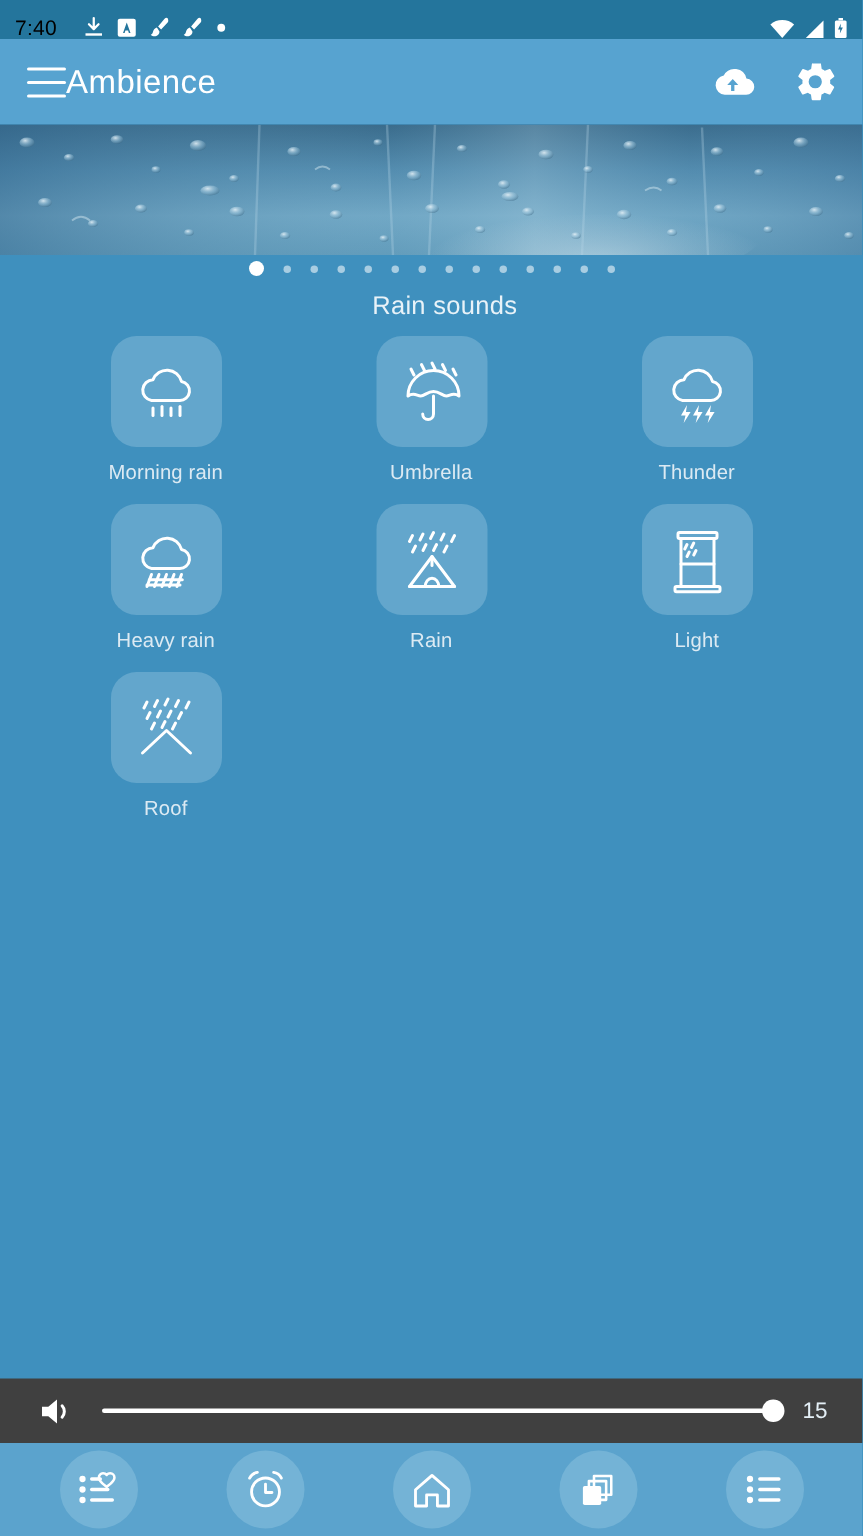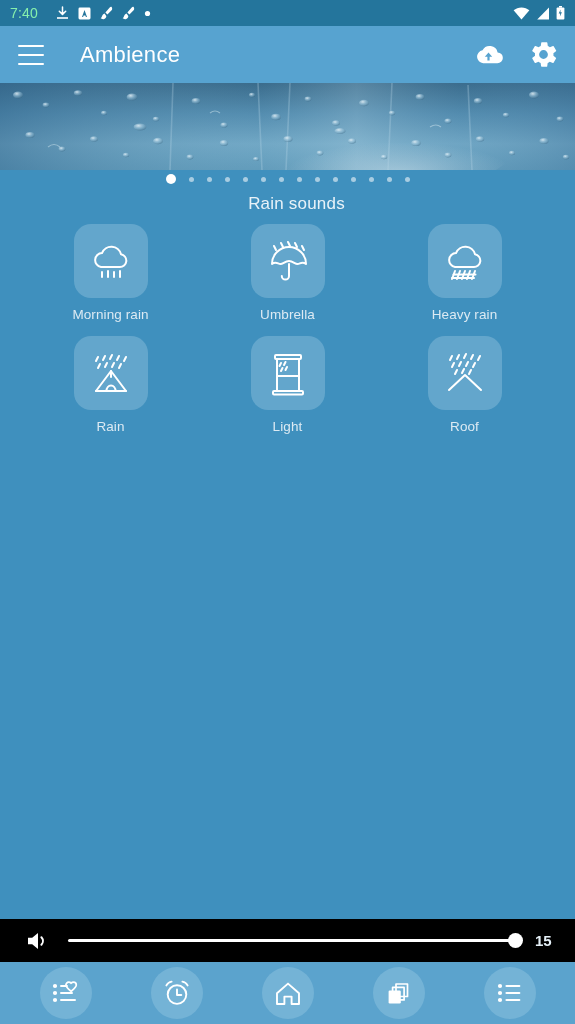"7:40" .statusbar { align-items: center -> flex-end; color: #86efac -> #000000 }
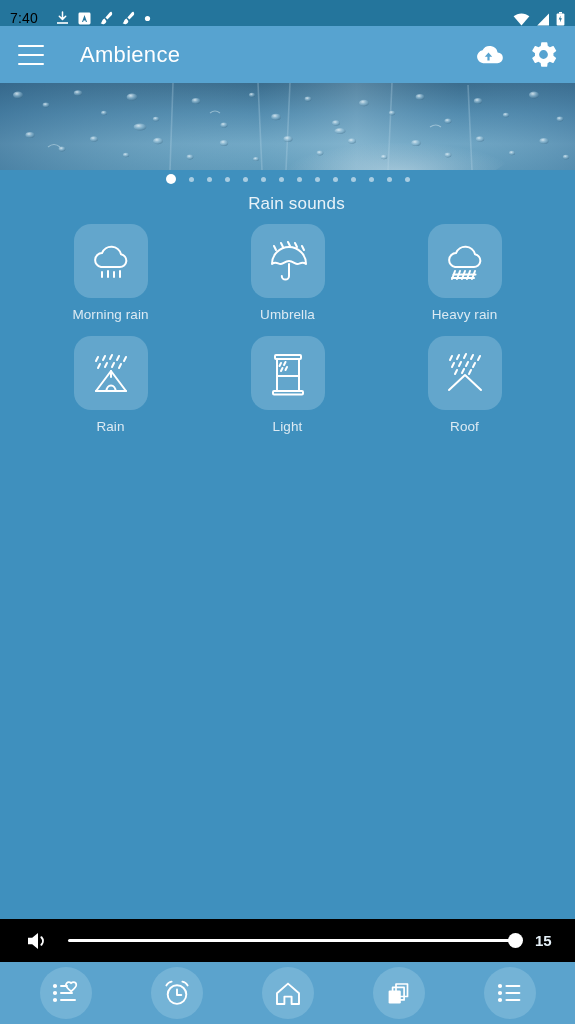"Ambience" .appbar-title { margin-left: 36px -> none }
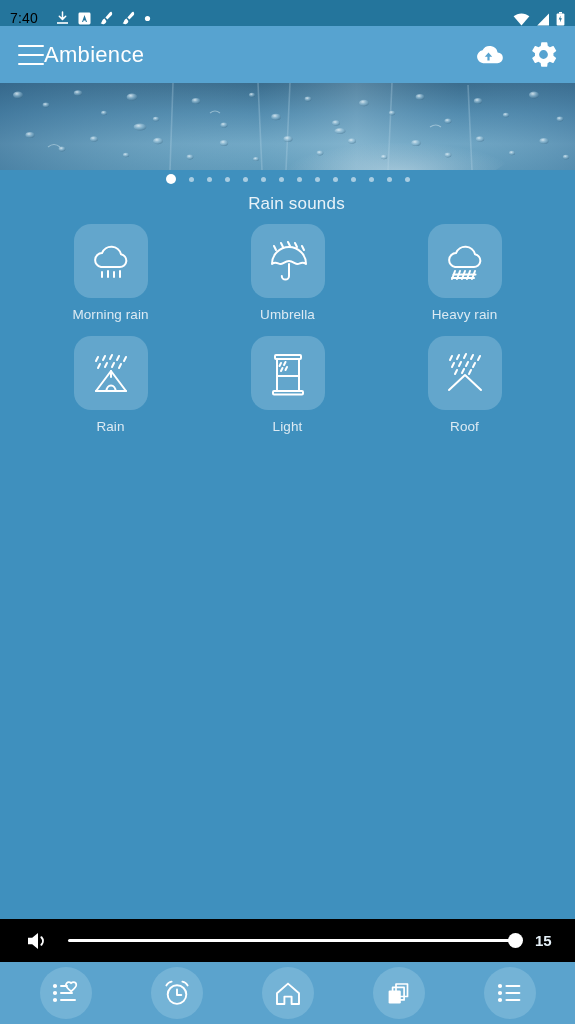"Thunder" div.tile { html: none -> <div> <div> <svg> <path></path> <g> <path></path> <path></path> <path></path> </g> </svg> </div> <div>Thunder</div> </div> }
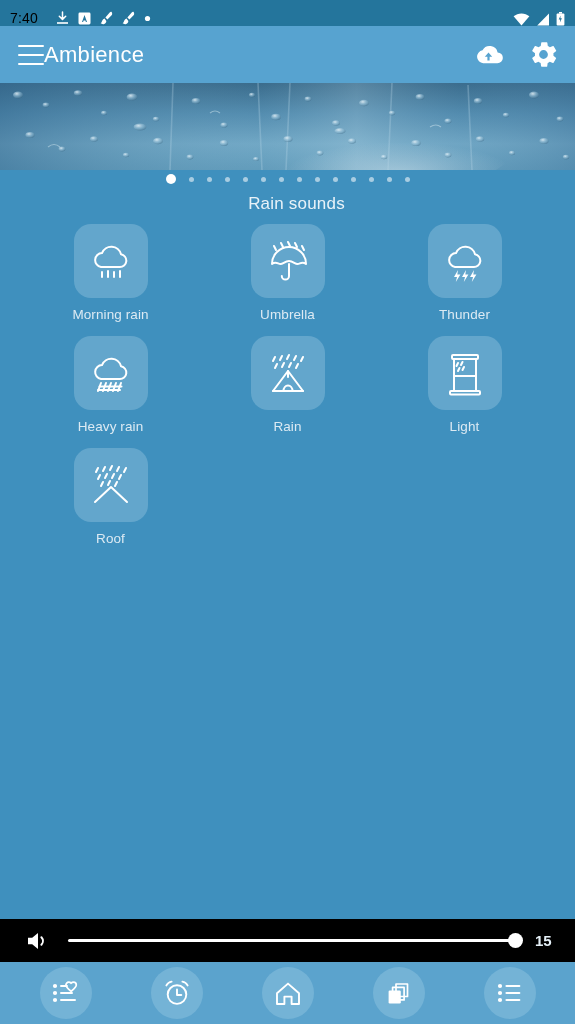"15" .volume { background: #000000 -> #404040; font-weight: bold -> none }
